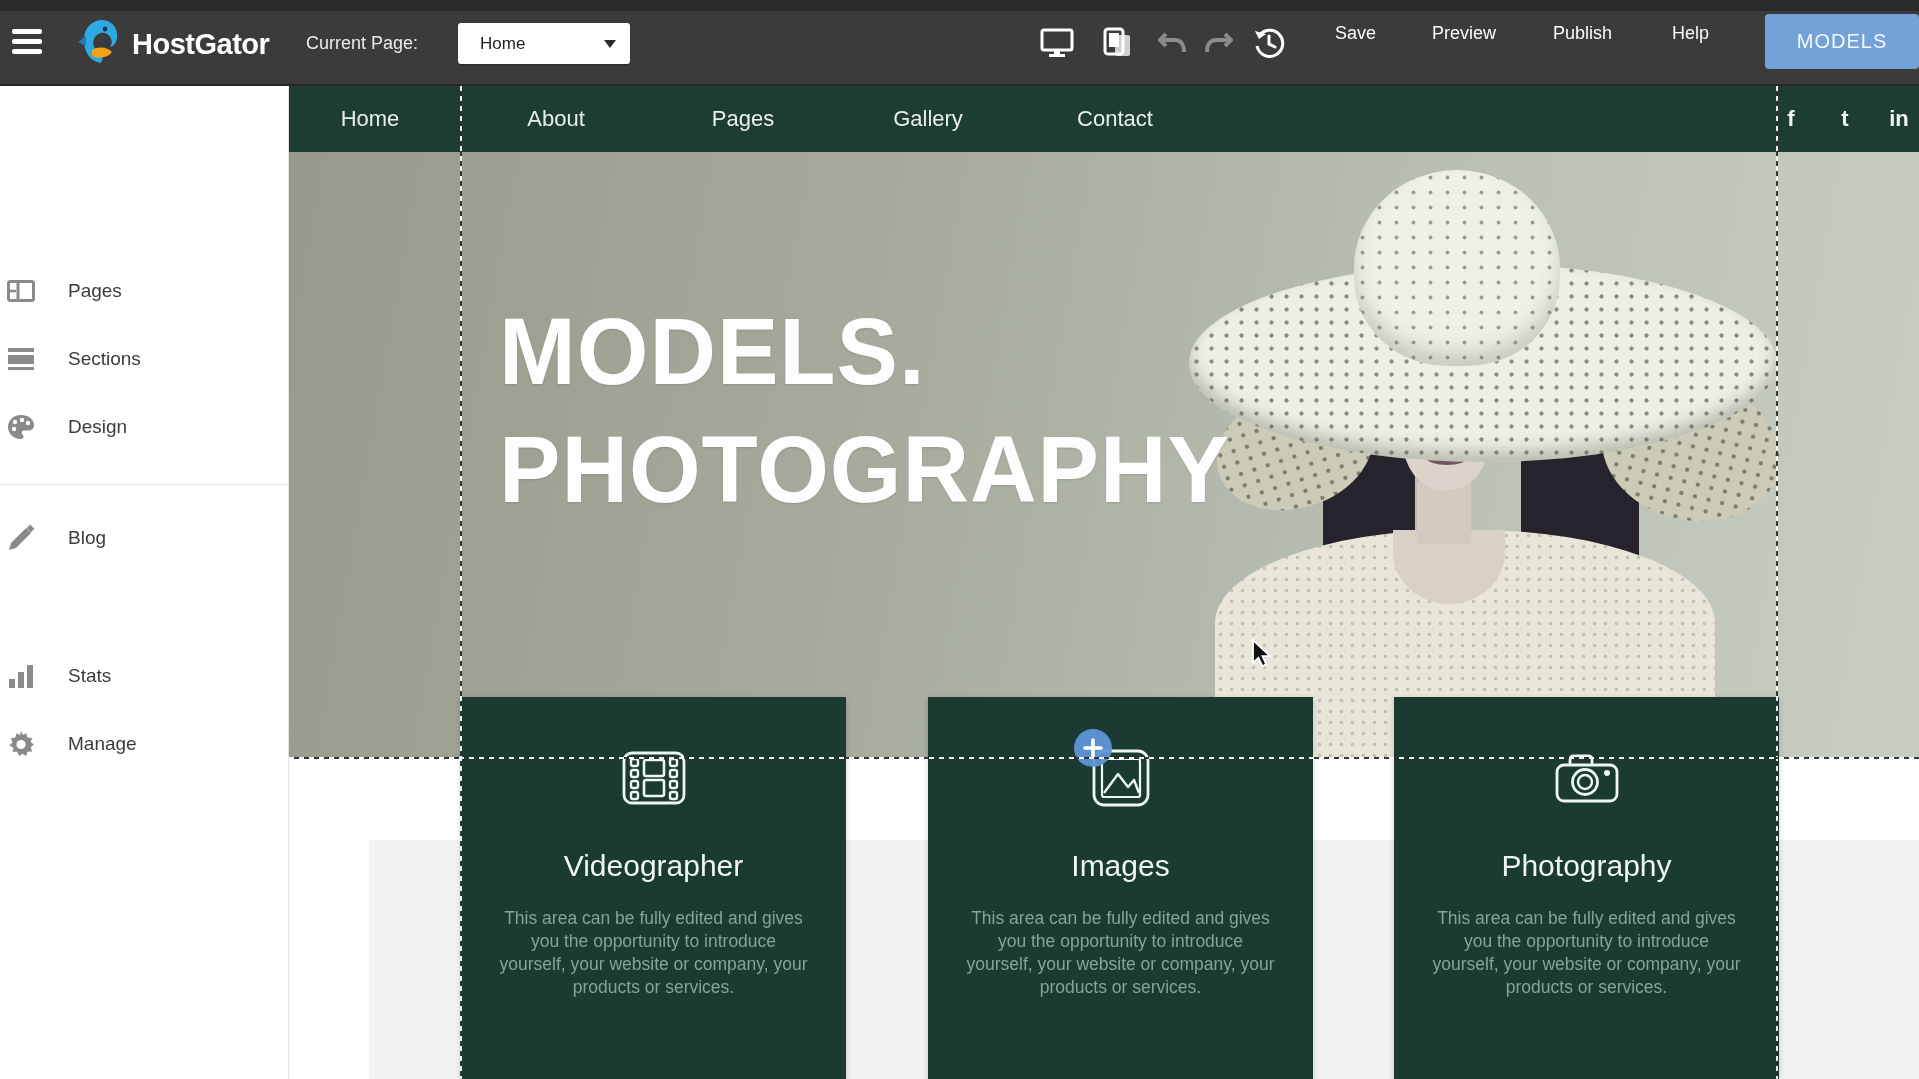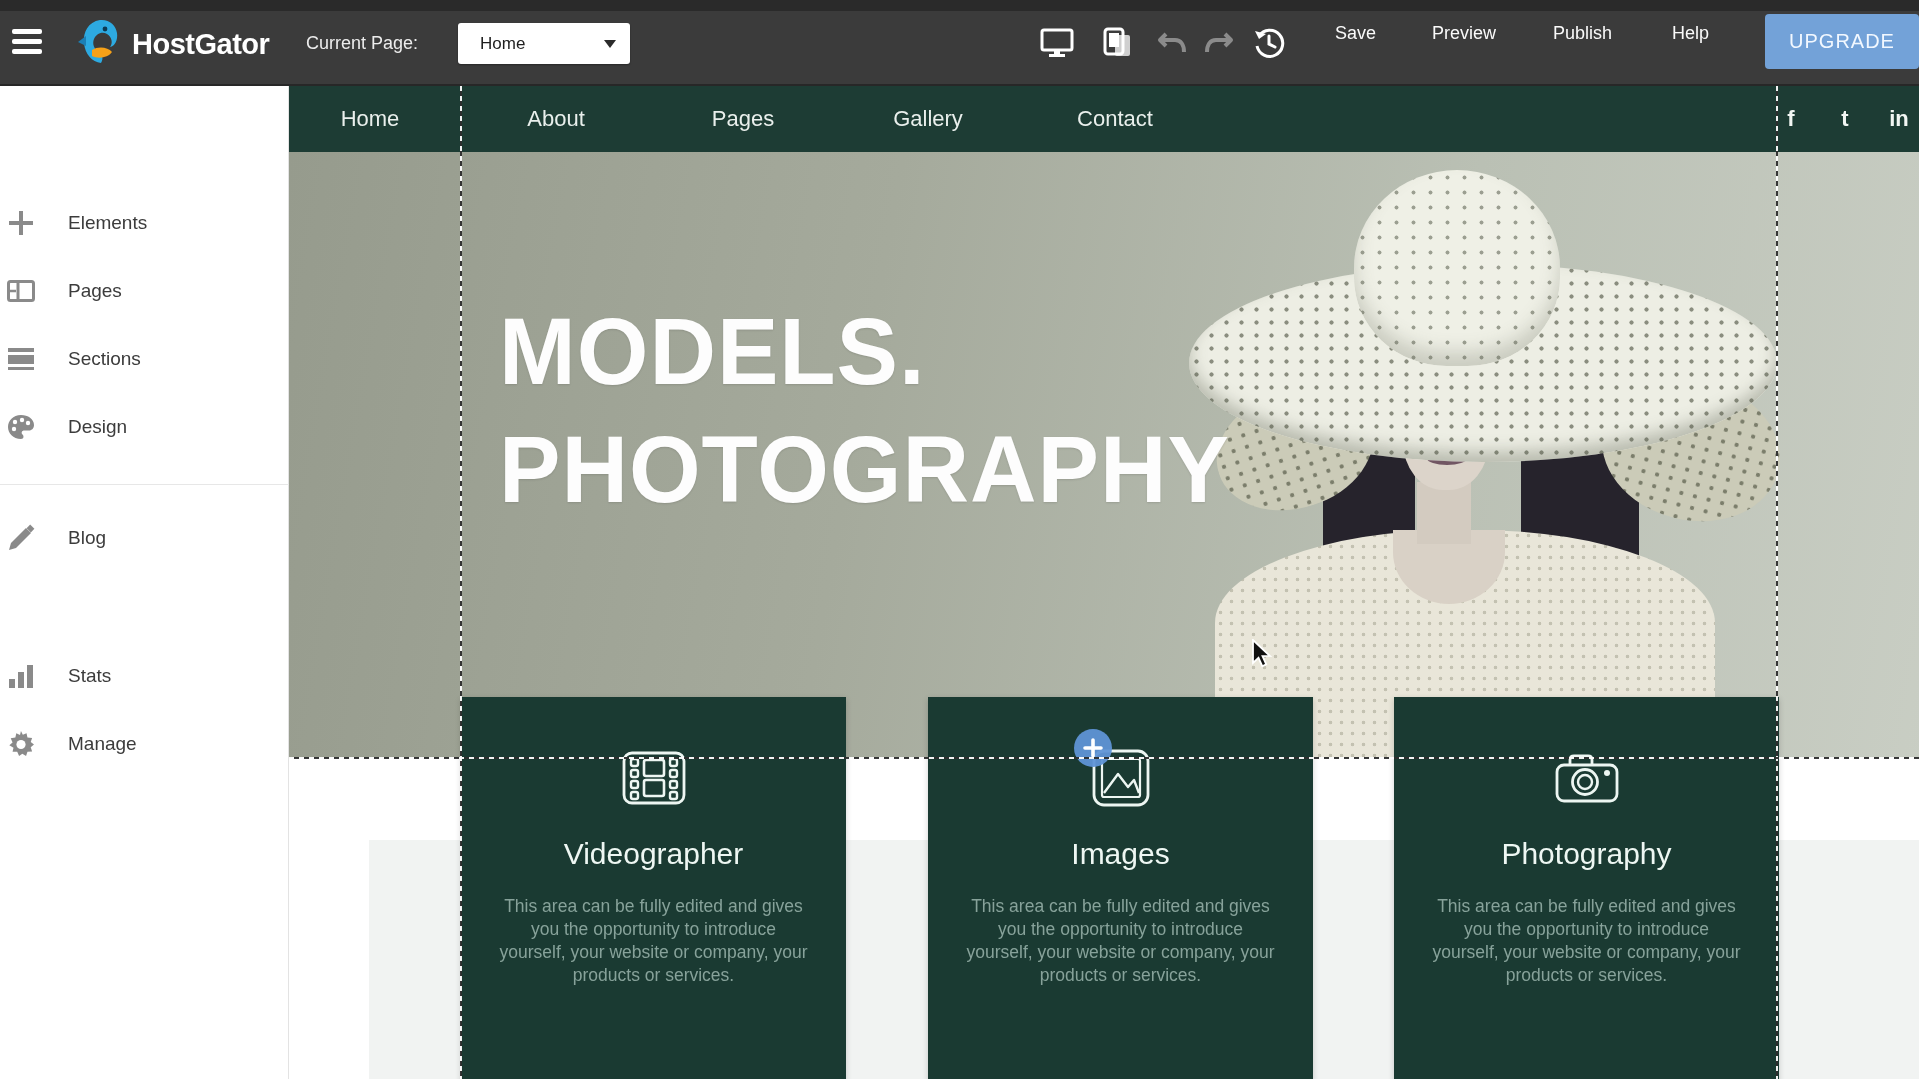"UPGRADE" div.upgrade { text: UPGRADE -> MODELS }
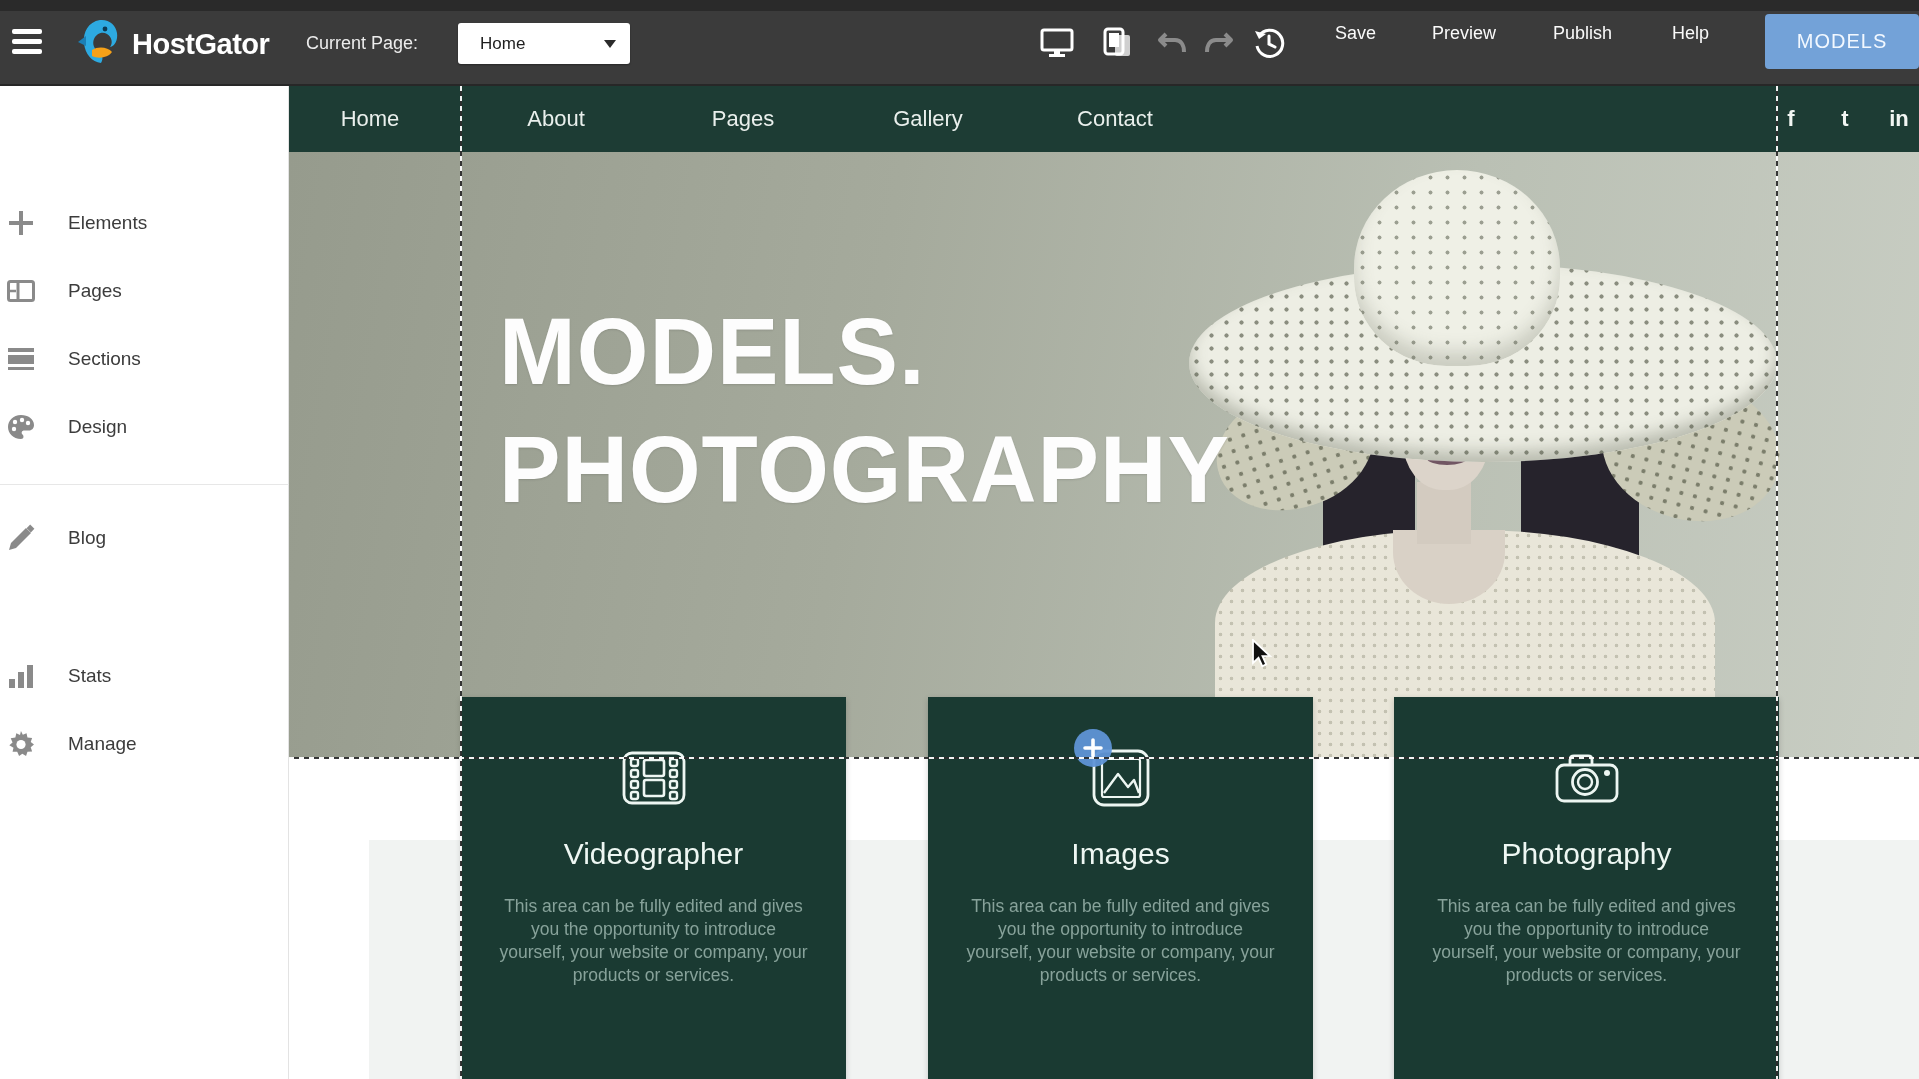"Elements" div.side-item { html: <div> <span> <svg> <path></path> </svg> </span> <span>Elements</span> </div> -> none }
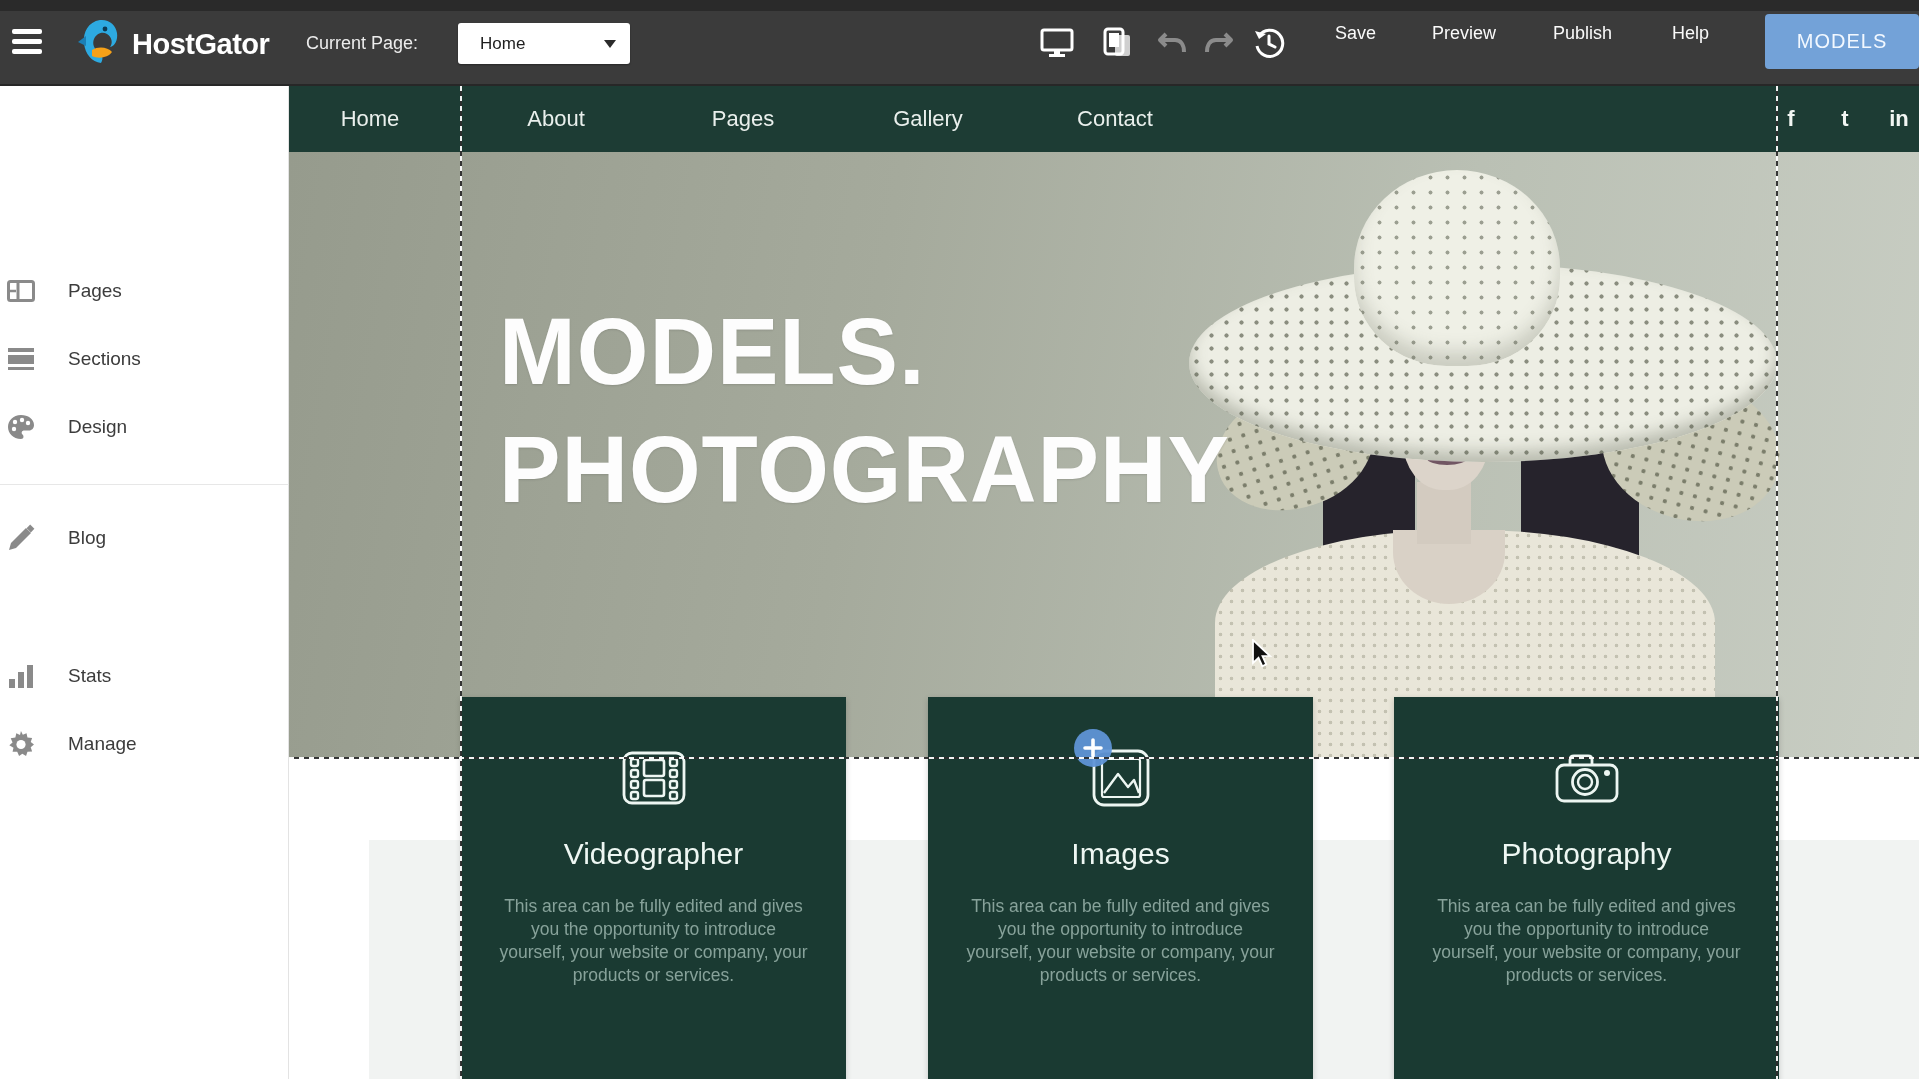"Videographer" .card .title { margin-top: 24px -> 36px }
